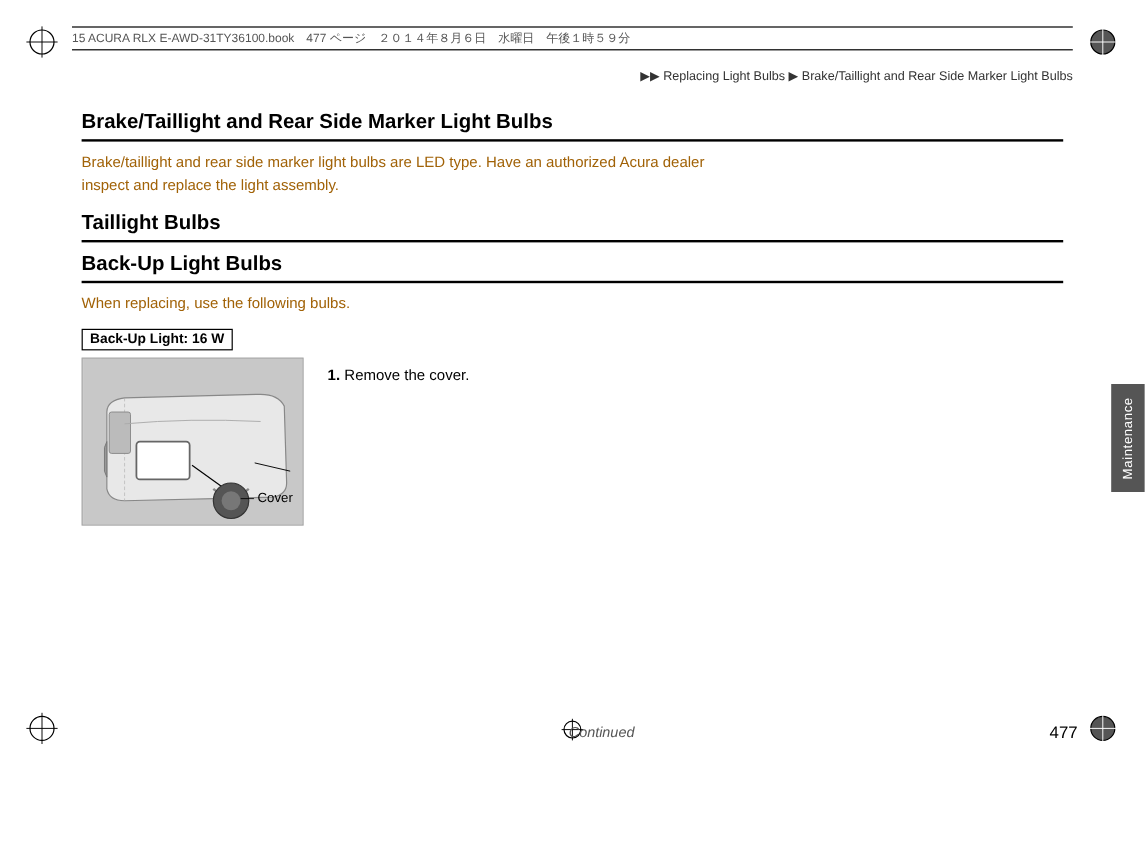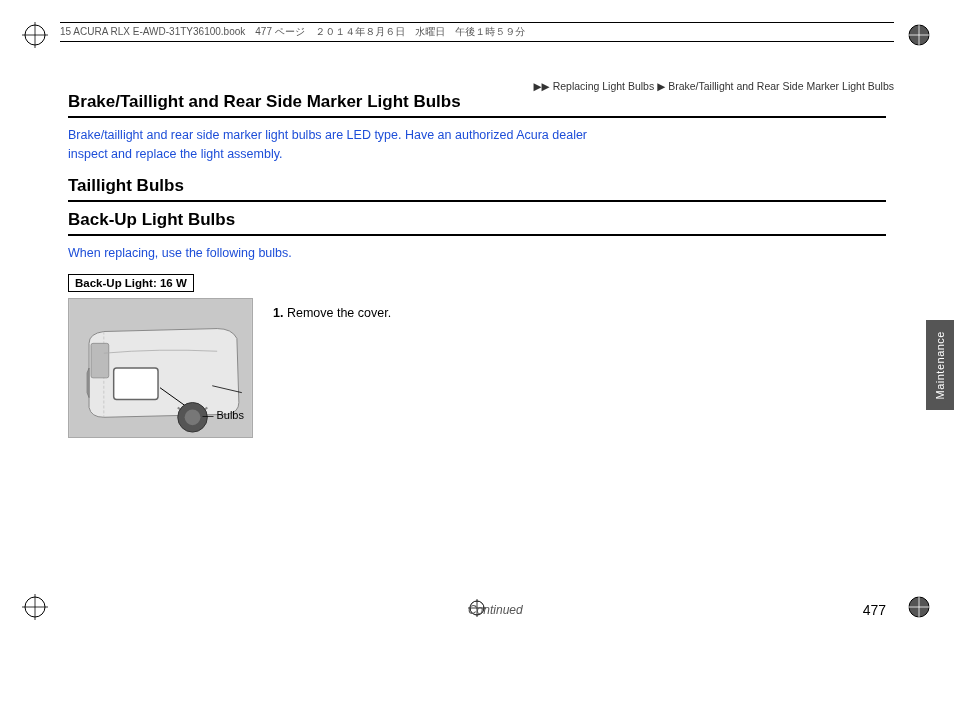"▶▶ Replacing Light Bulbs ▶" .breadcrumb { top: 80px -> 57px }
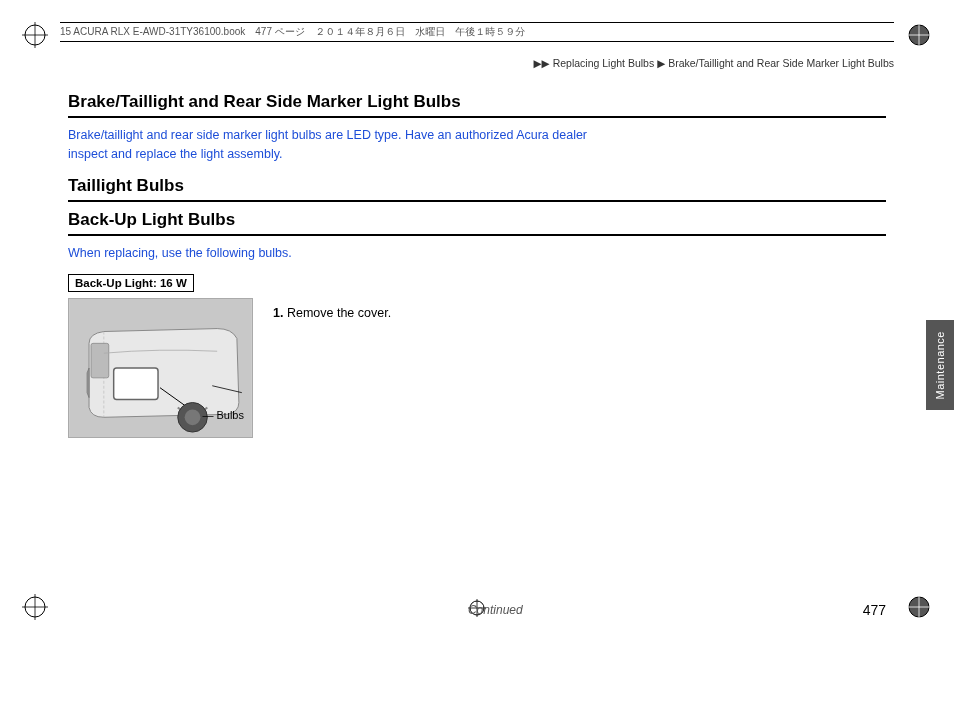"Brake/taillight and rear side marker light bulbs are" .body-text { color: #1d4ed8 -> #a16207 }
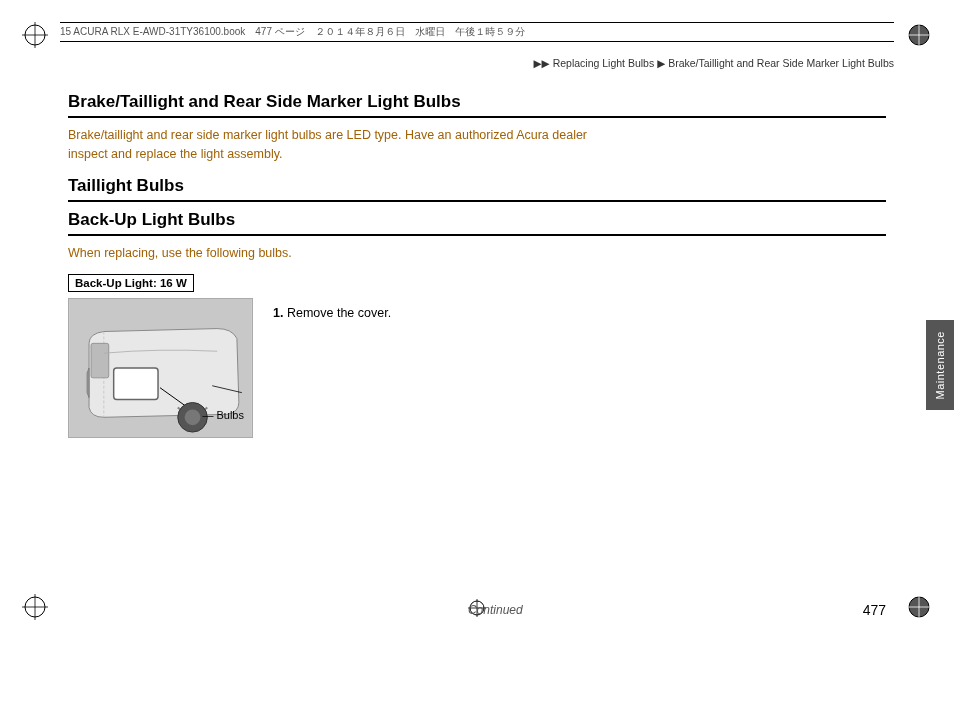"Bulbs" span.cover-label { text: Bulbs -> Cover }
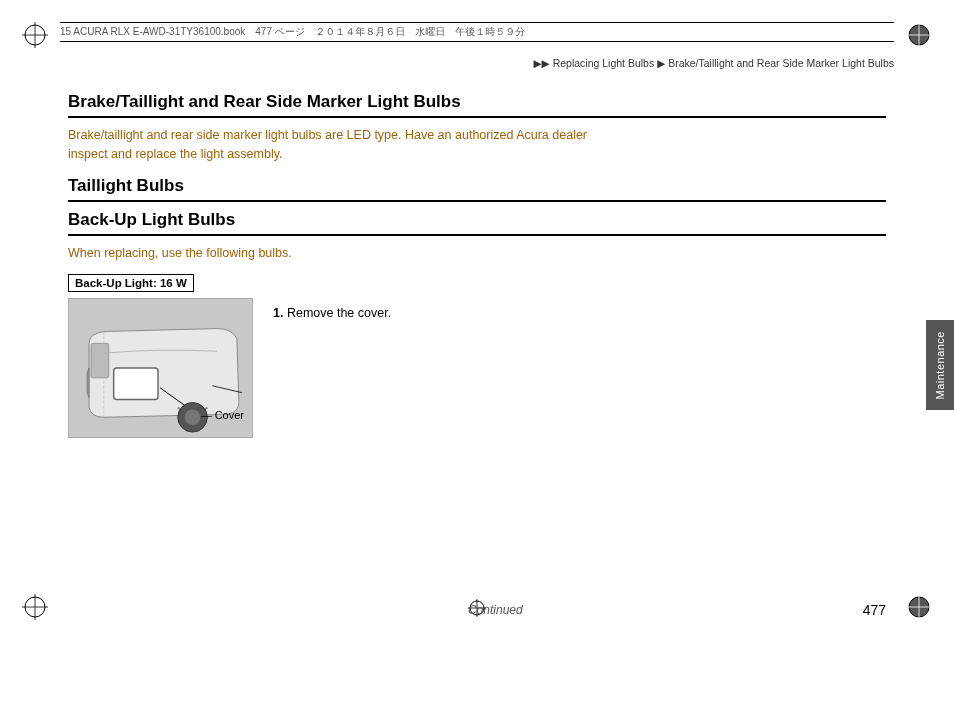"Continued" .footer { right: 68px -> 56px }
